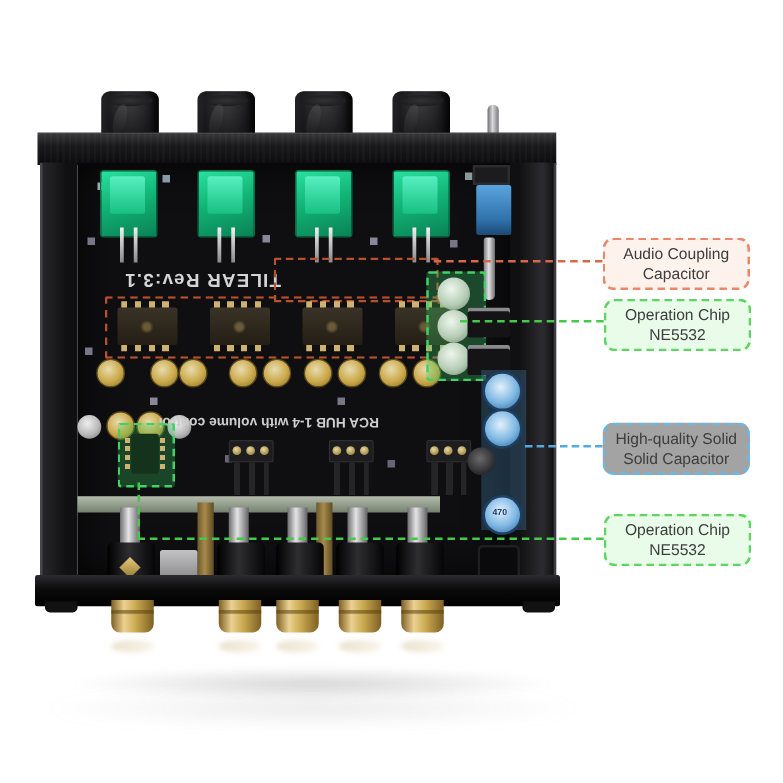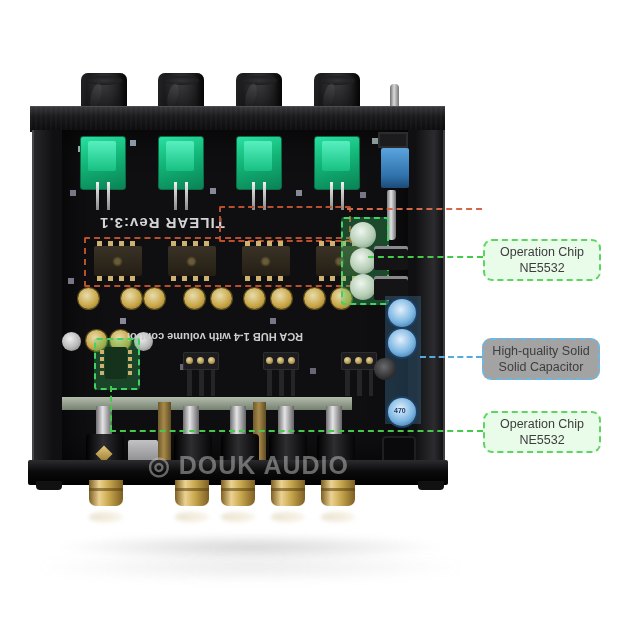"Audio Coupling" div.co { html: none -> <div> <span>Audio Coupling</span> <span>Capacitor</span> </div> }
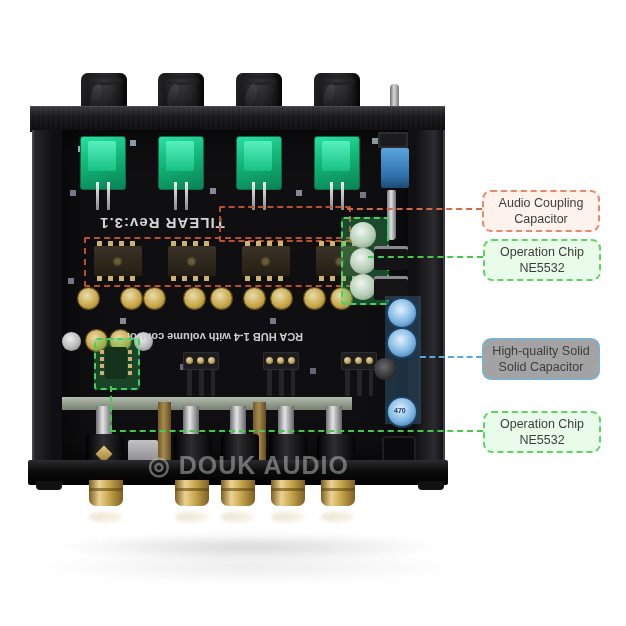"◎ DOUK AUDIO" div.watermark { html: <div> <span>◎</span> <span>DOUK AUDIO</span> </div> -> none }
